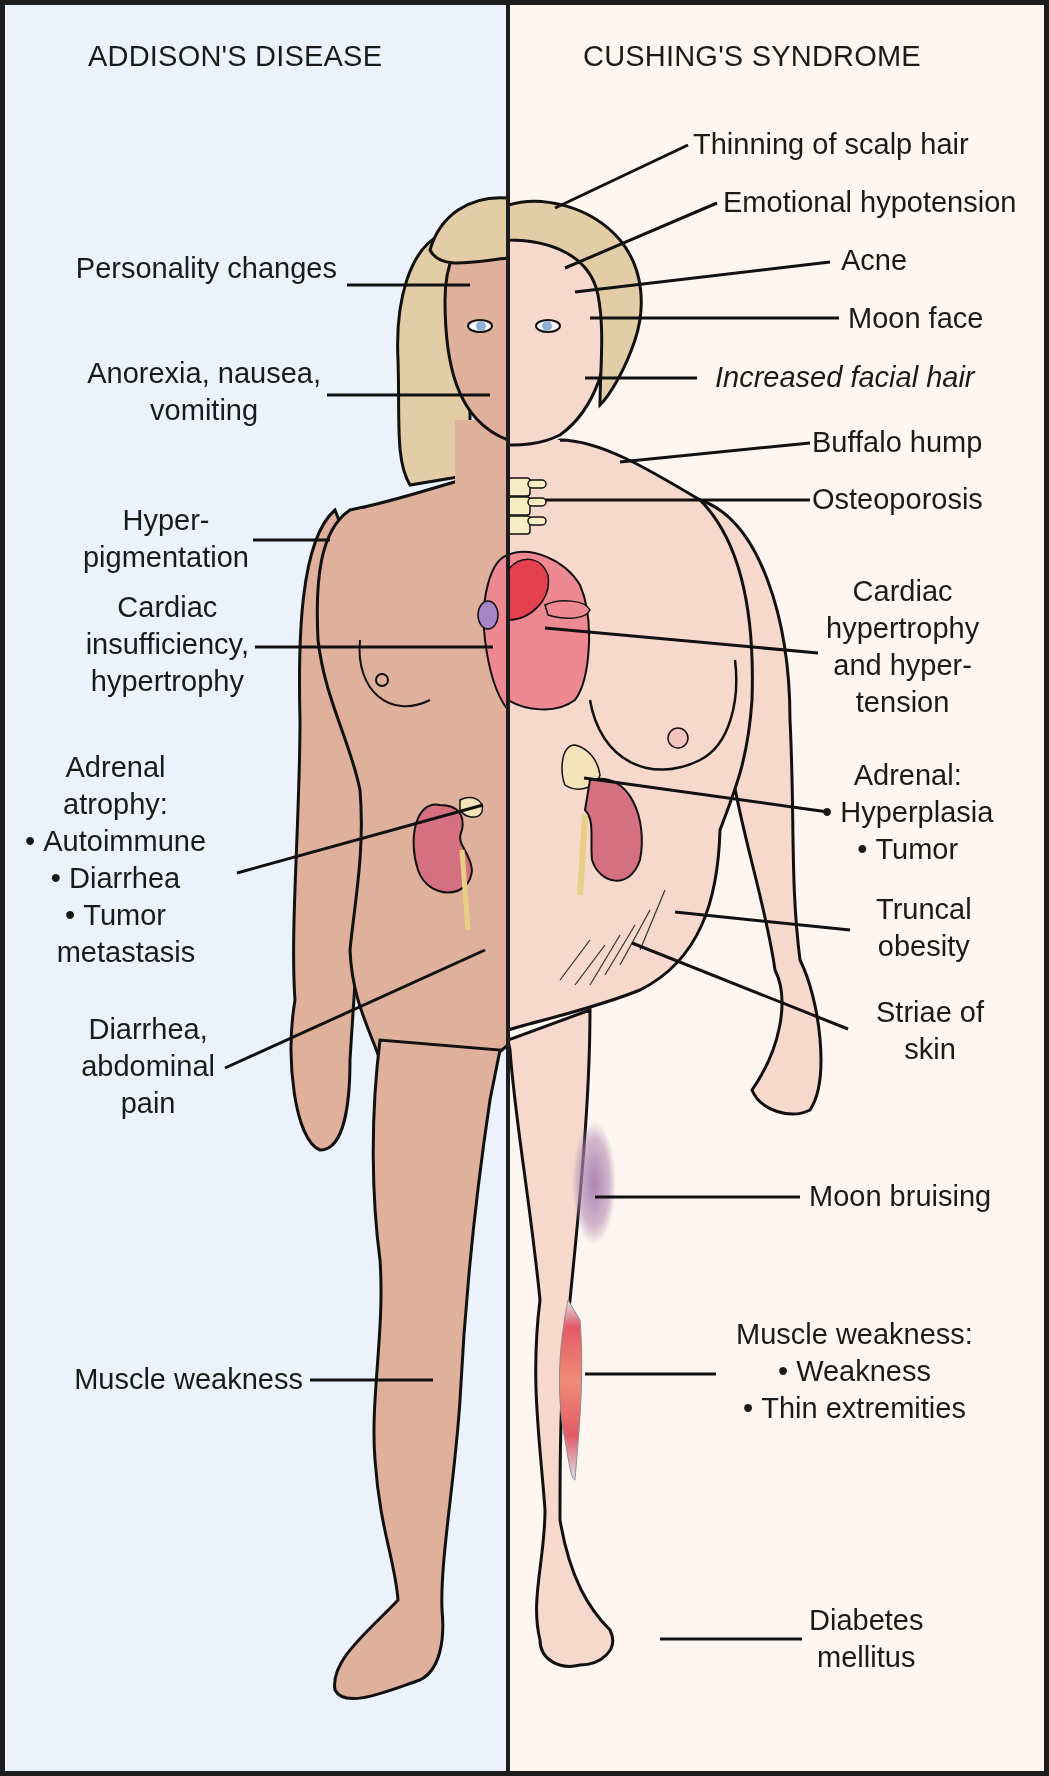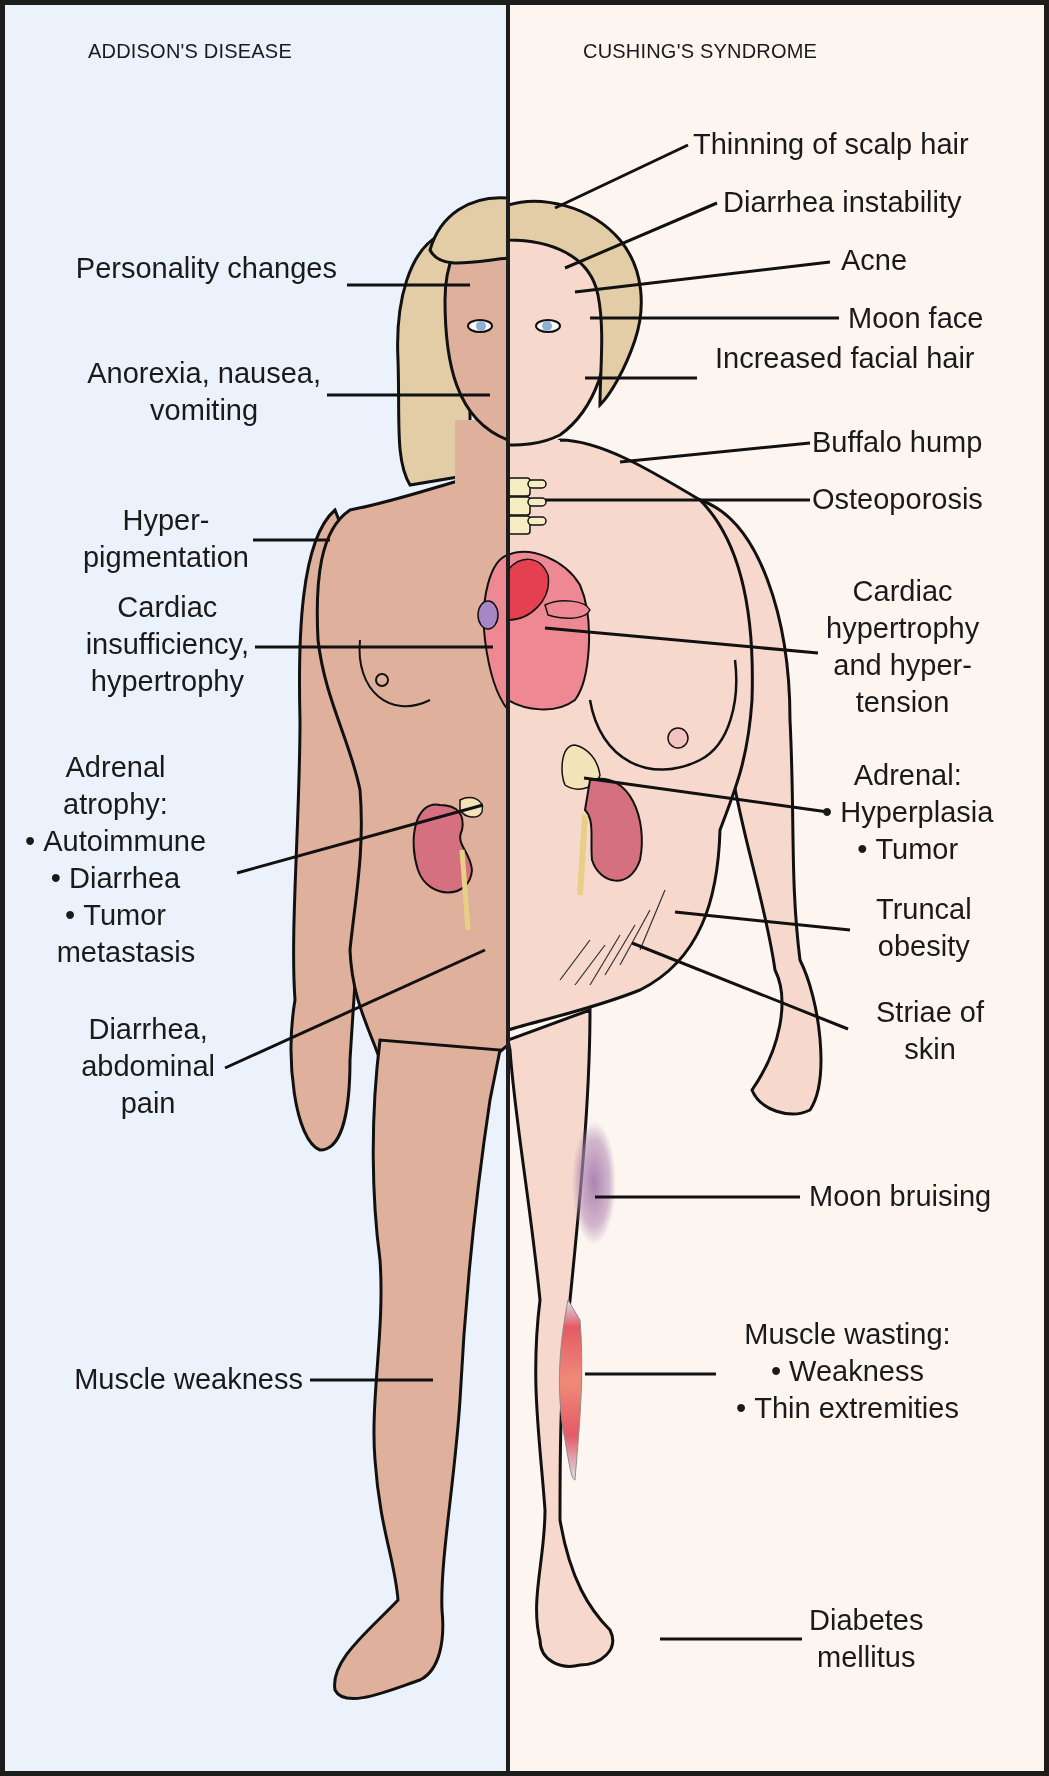"ADDISON'S DISEASE" .title { font-size: 20px -> 29px }
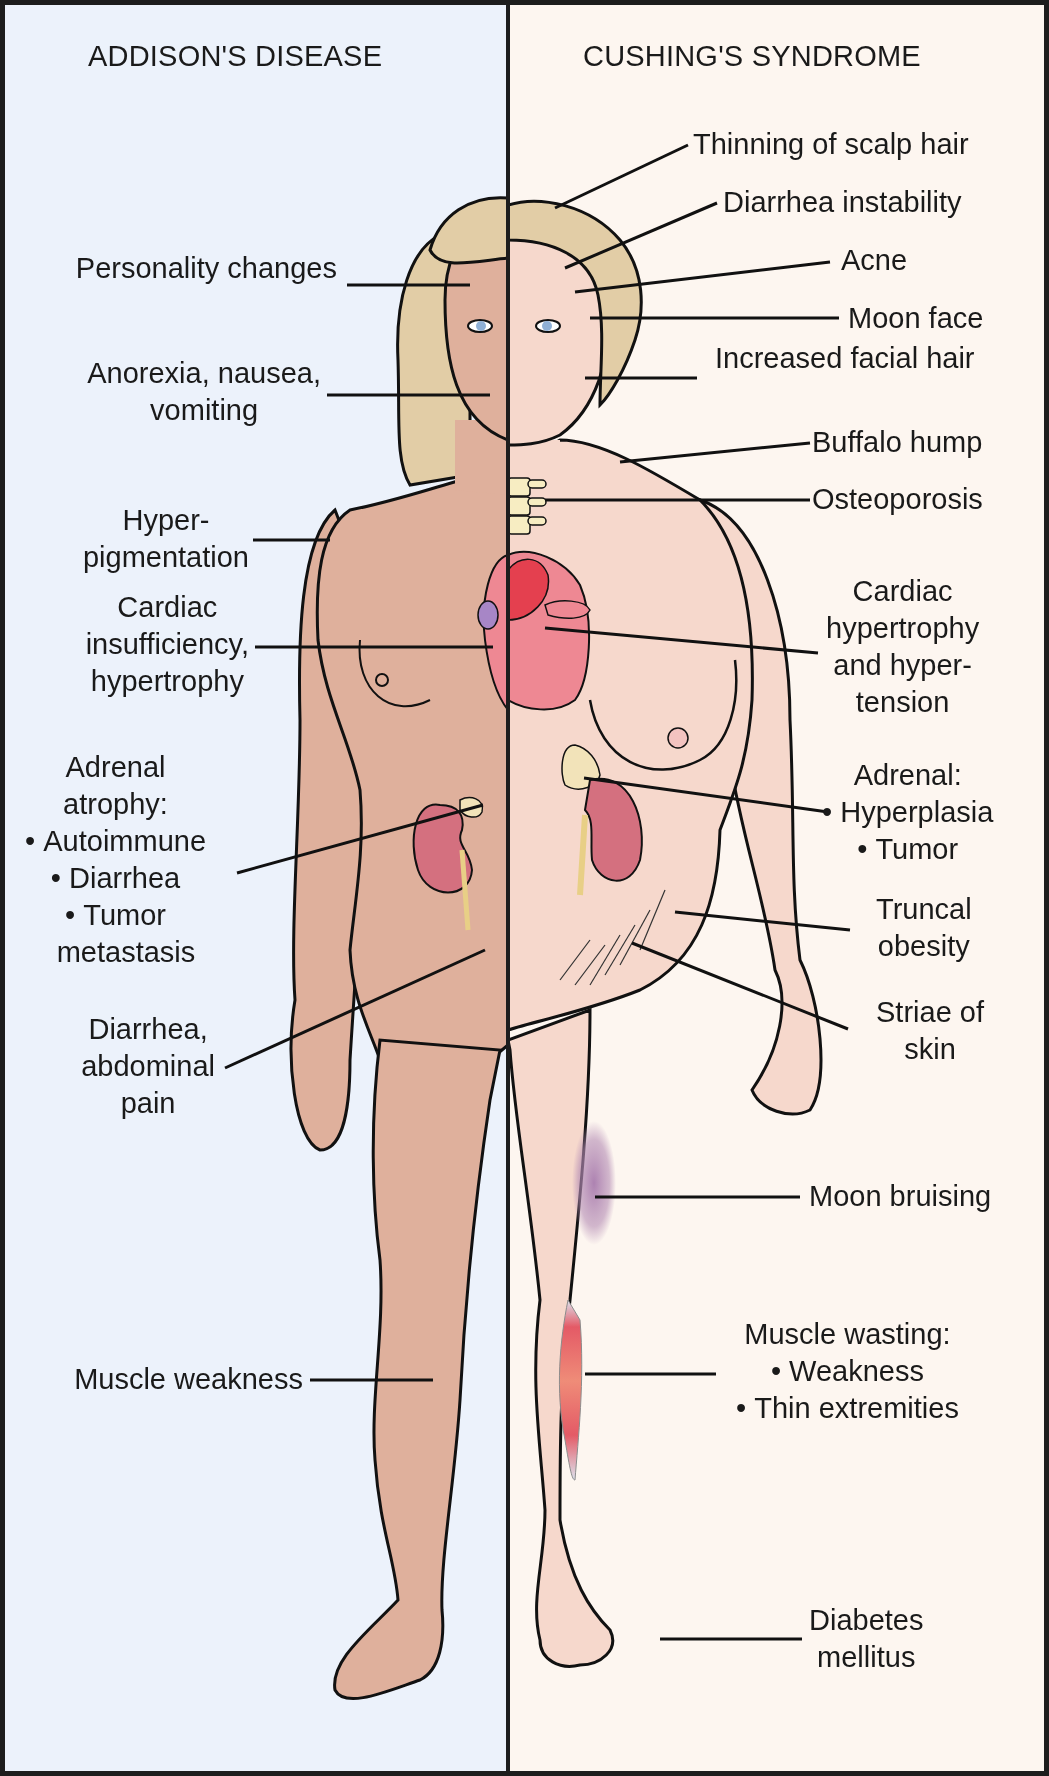"Diarrhea instability" div.lbl { text: Diarrhea instability -> Emotional hypotension }
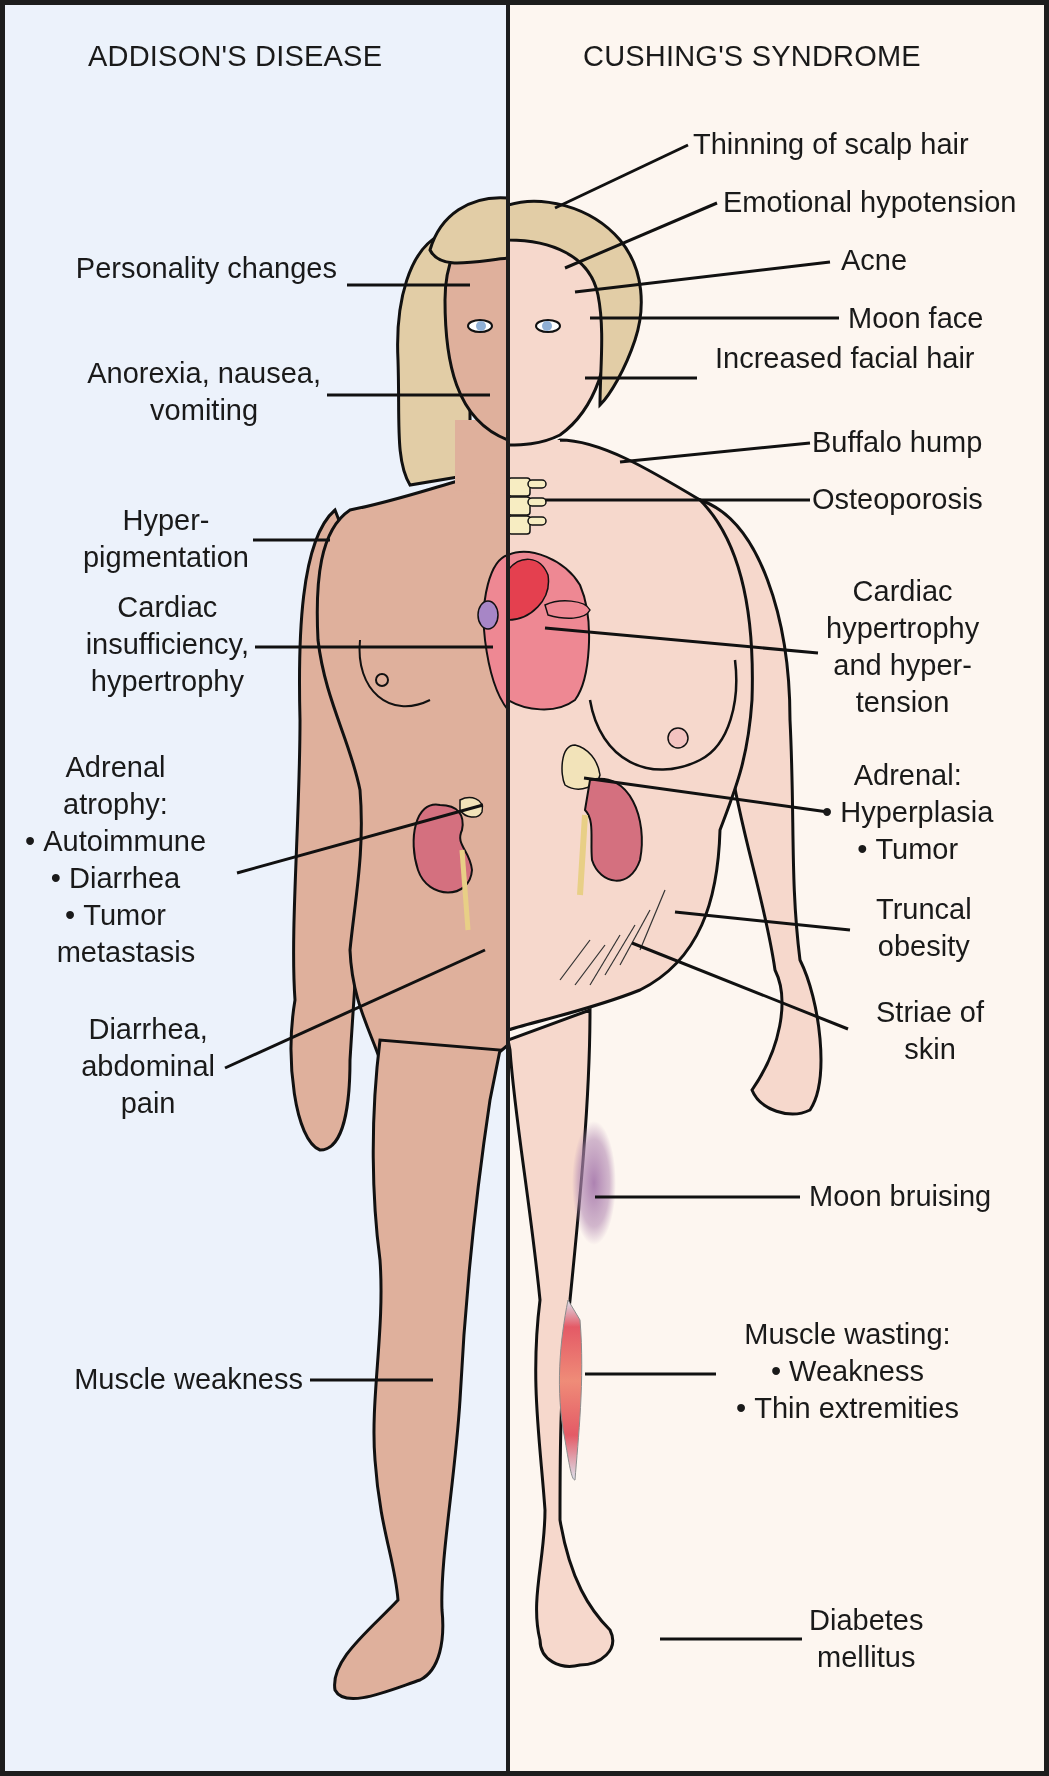"Increased facial hair" div.lbl { font-style: none -> italic; top: 340px -> 359px }
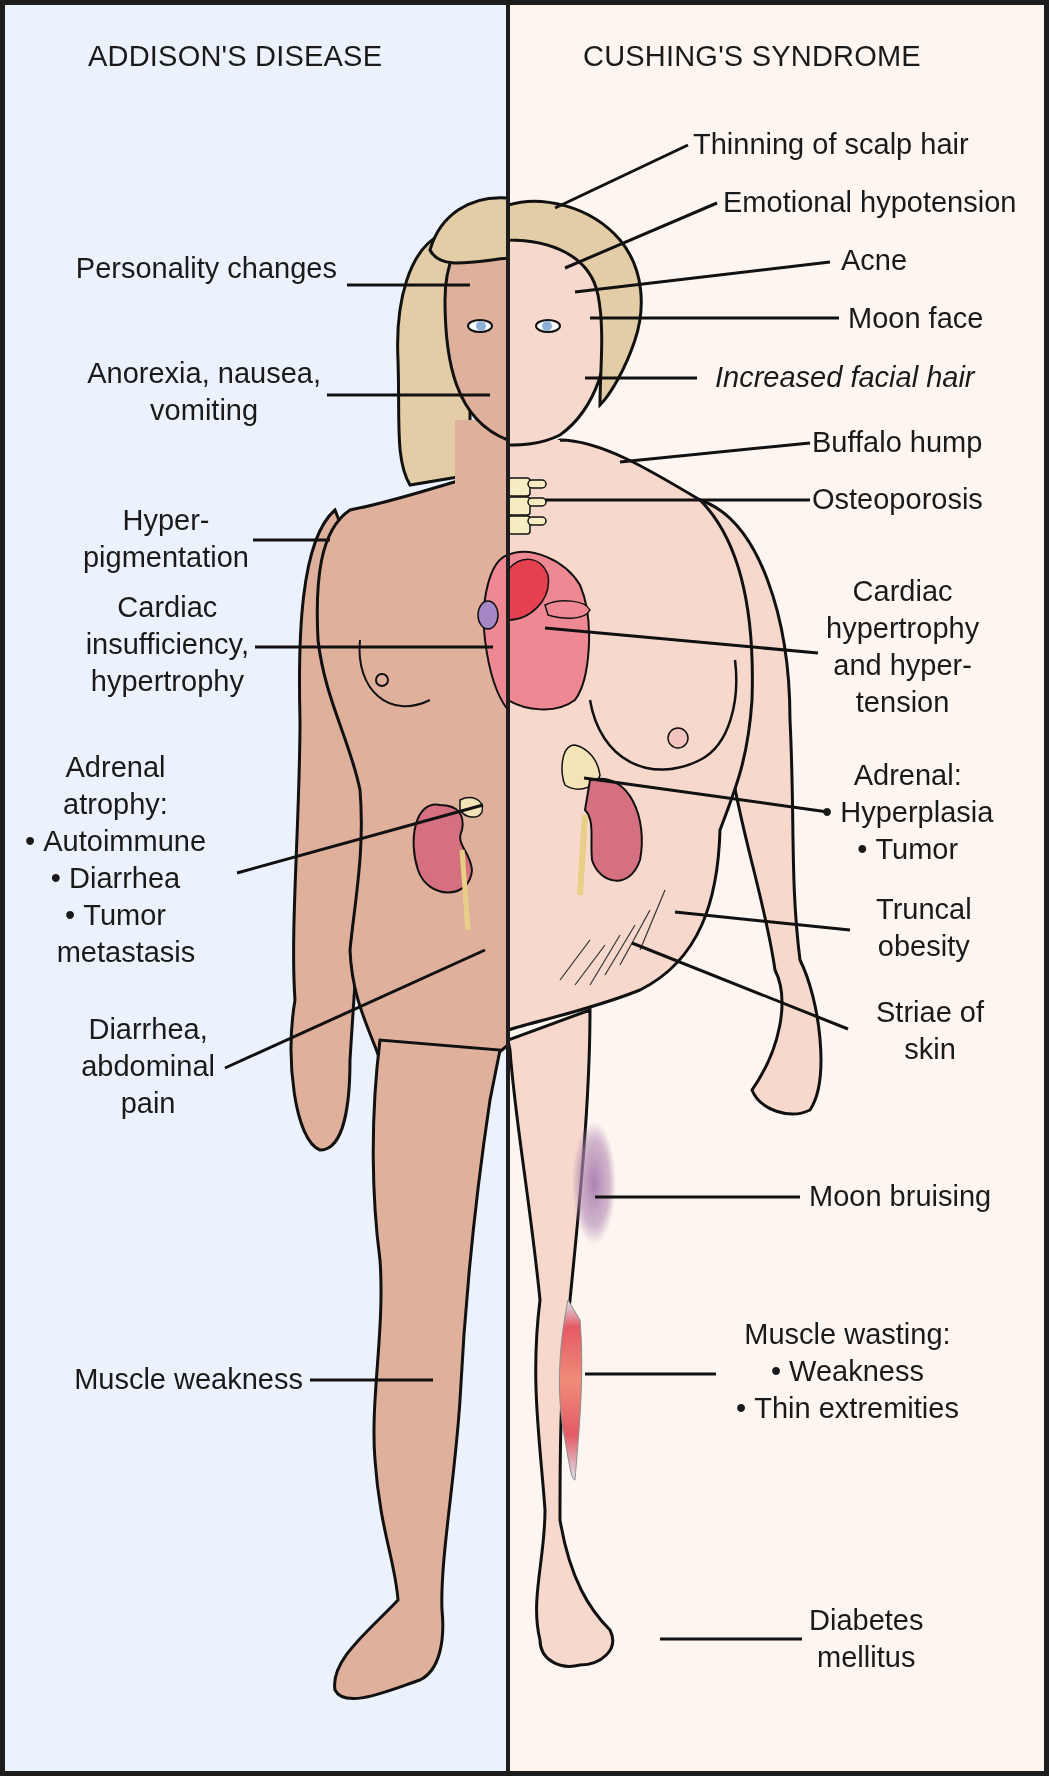"Muscle wasting:" span.line { text: wasting -> weakness }
